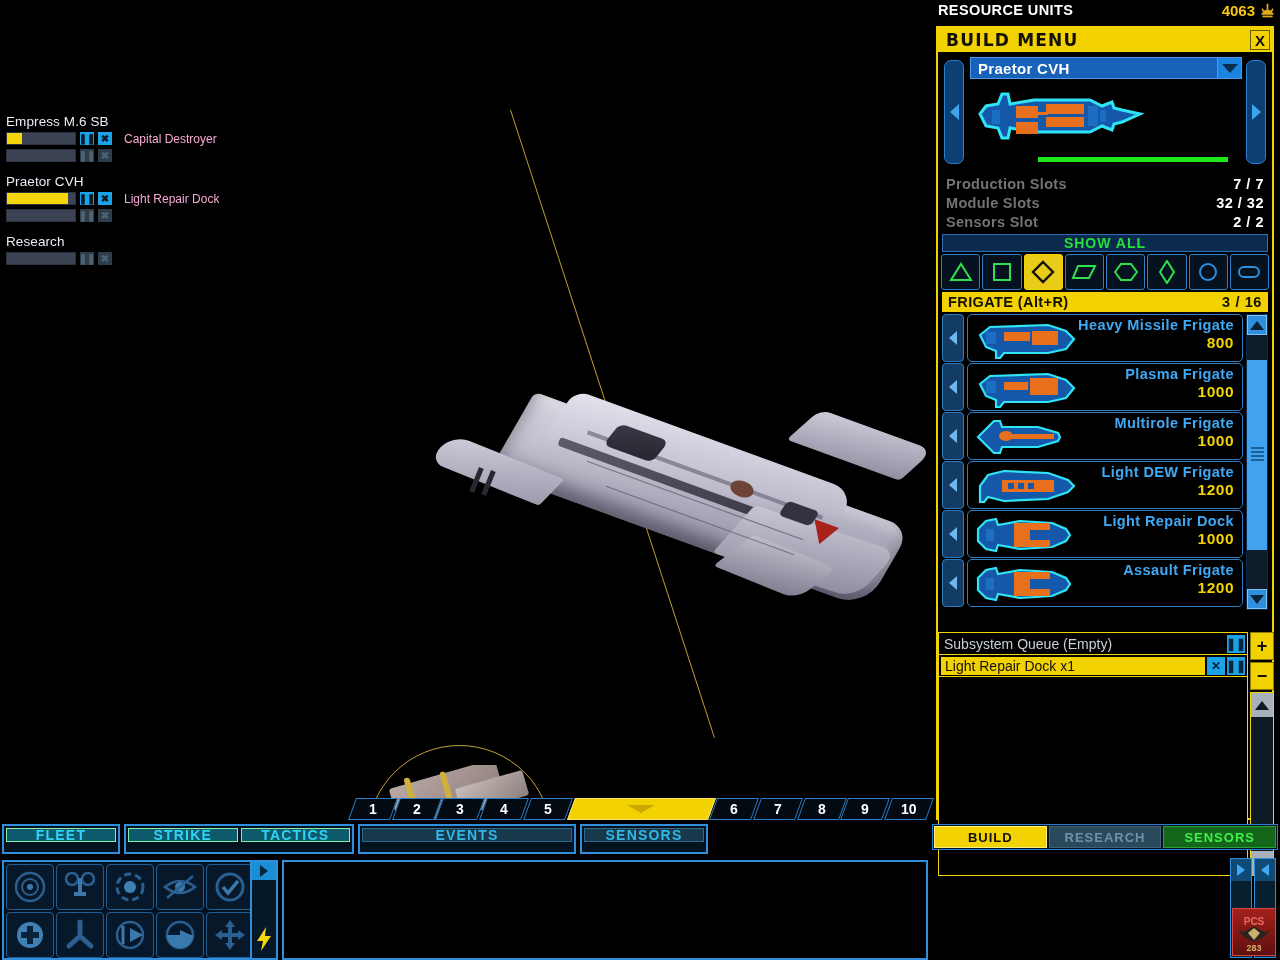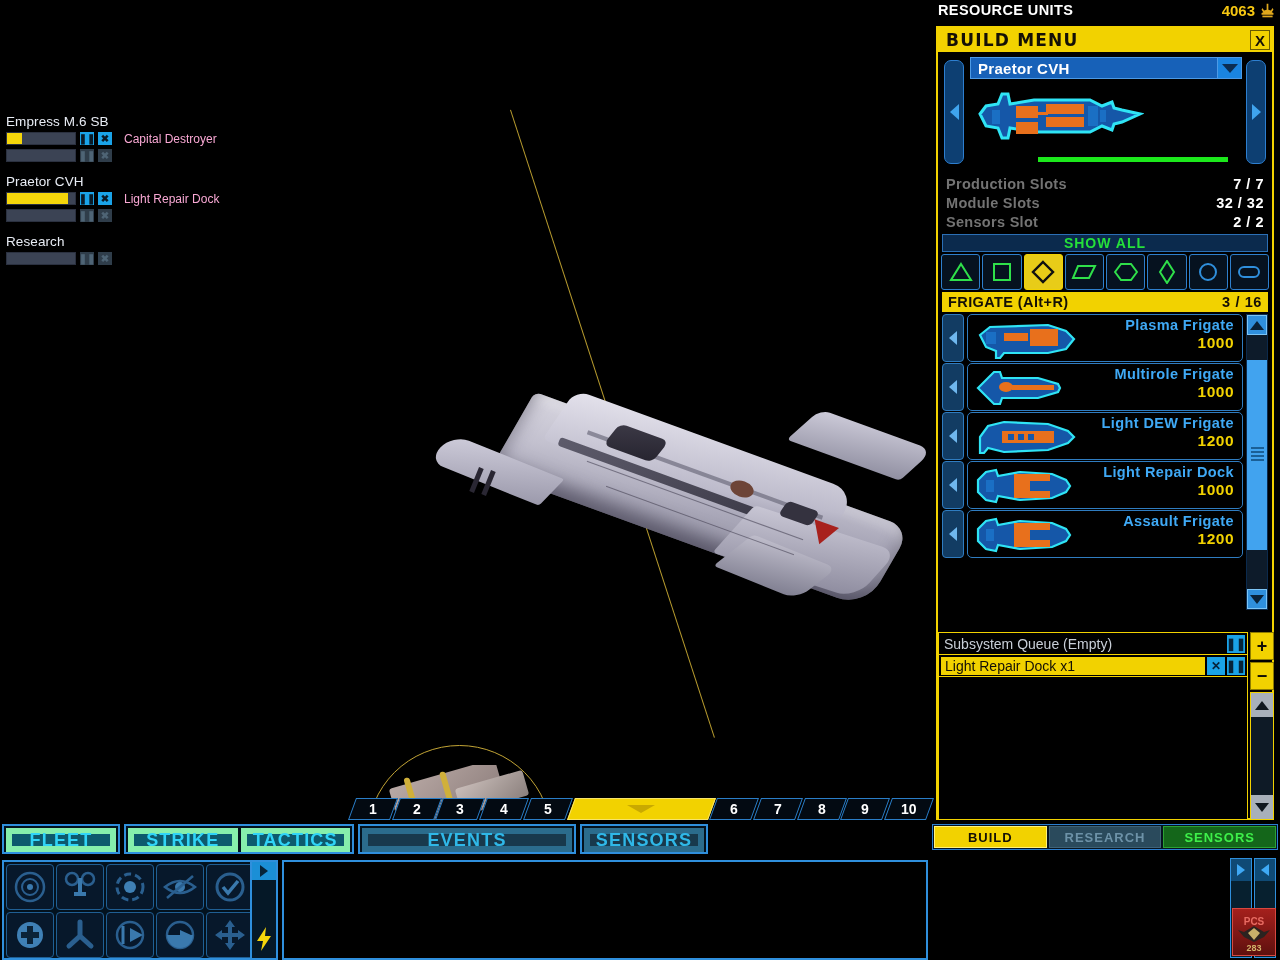"Heavy Missile Frigate" div.item { html: none -> <div> <div> <div></div> </div> <div> <svg> <path></path> <rect></rect> <rect></rect> <rect></rect> </svg> <div> <div>Heavy Missile Frigate</div> <div>800</div> </div> </div> </div> }
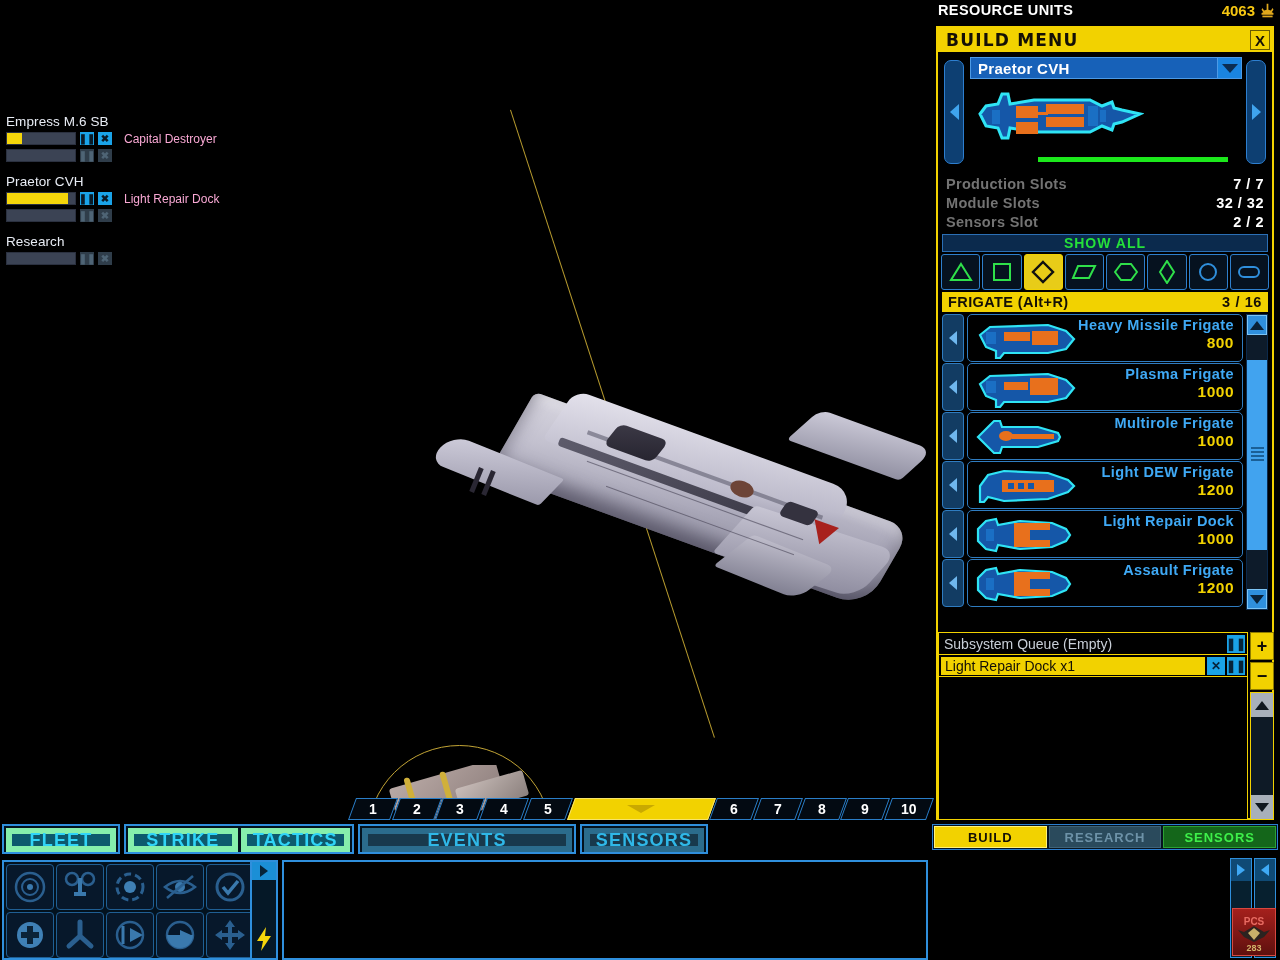"Subsystem Queue (Empty)" .queuewrap { height: 188px -> 244px }
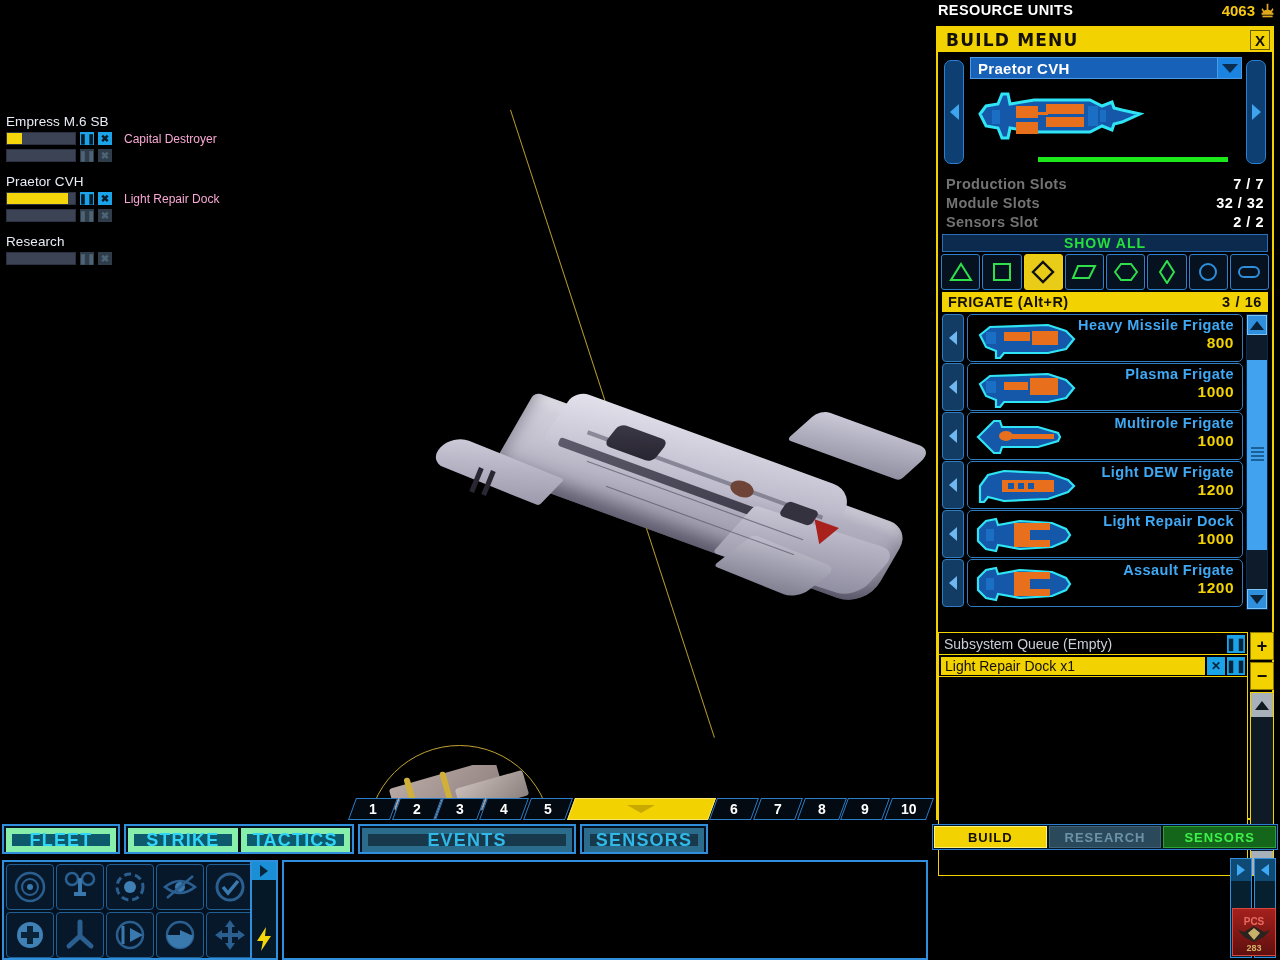"FLEET" .mbtn { border: 6px solid #86efac -> 1px solid #86efac; font-size: 18px -> 14px; height: 24px -> 14px }
